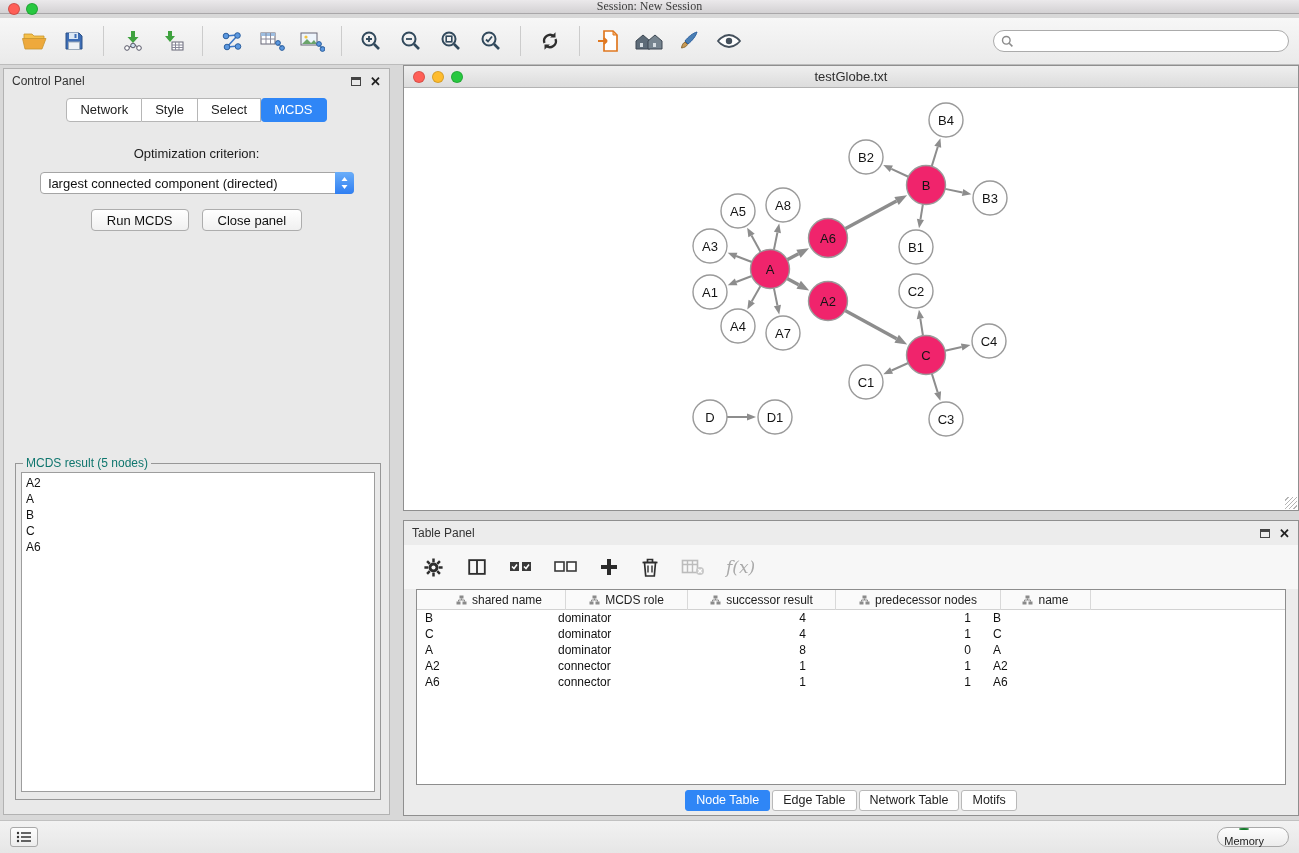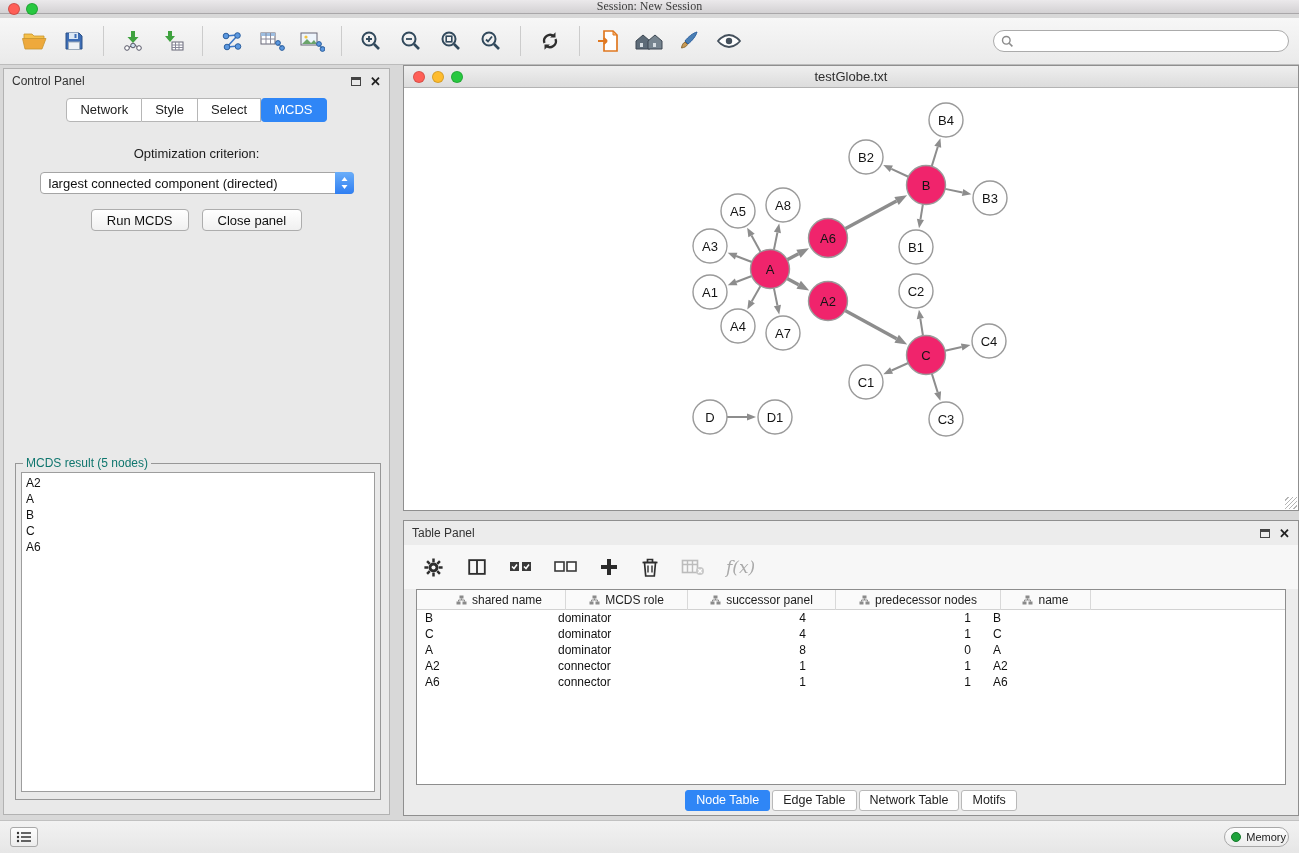"successor panel" span { text: panel -> result }
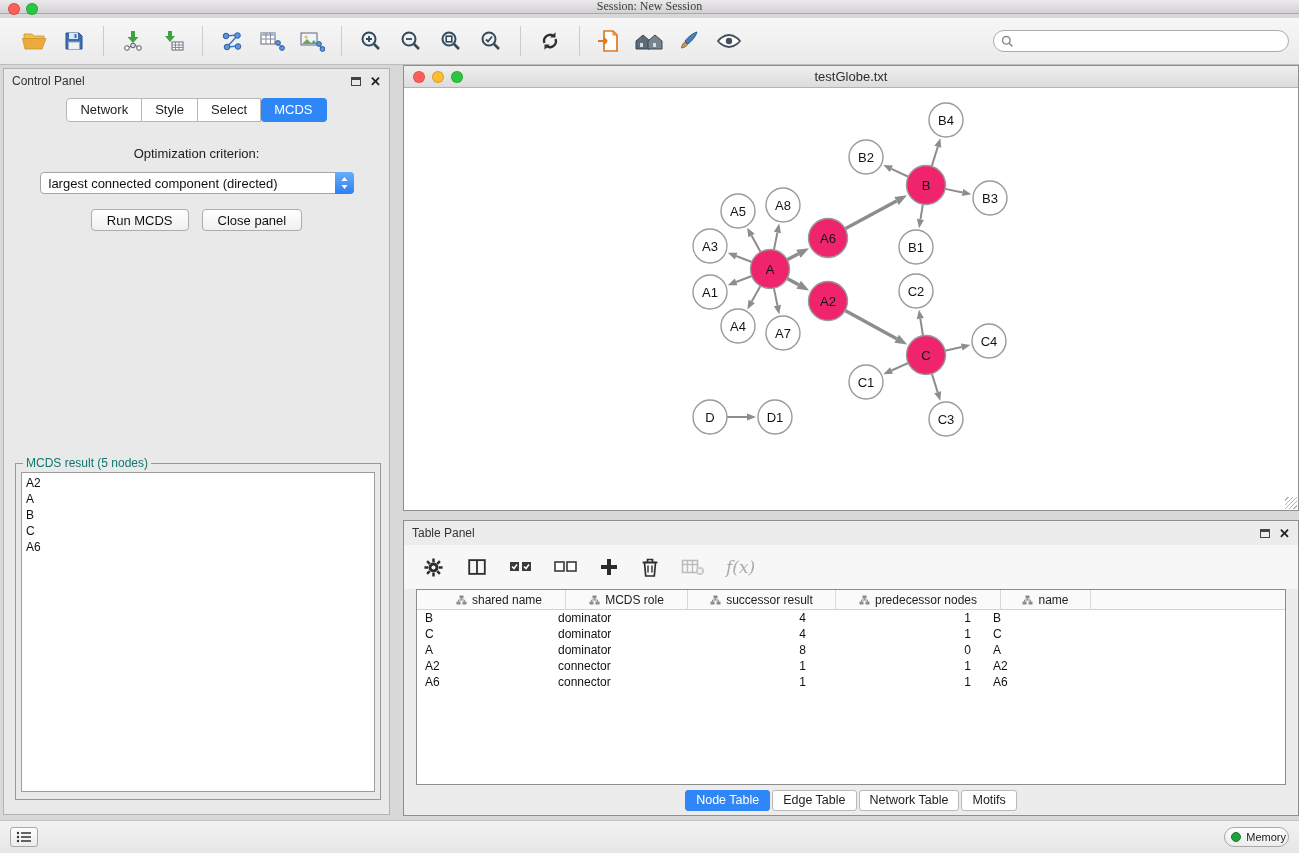"Memory" .memory-btn { flex-direction: none -> column; padding: 0 2px 0 6px -> 0 24px 0 6px }
